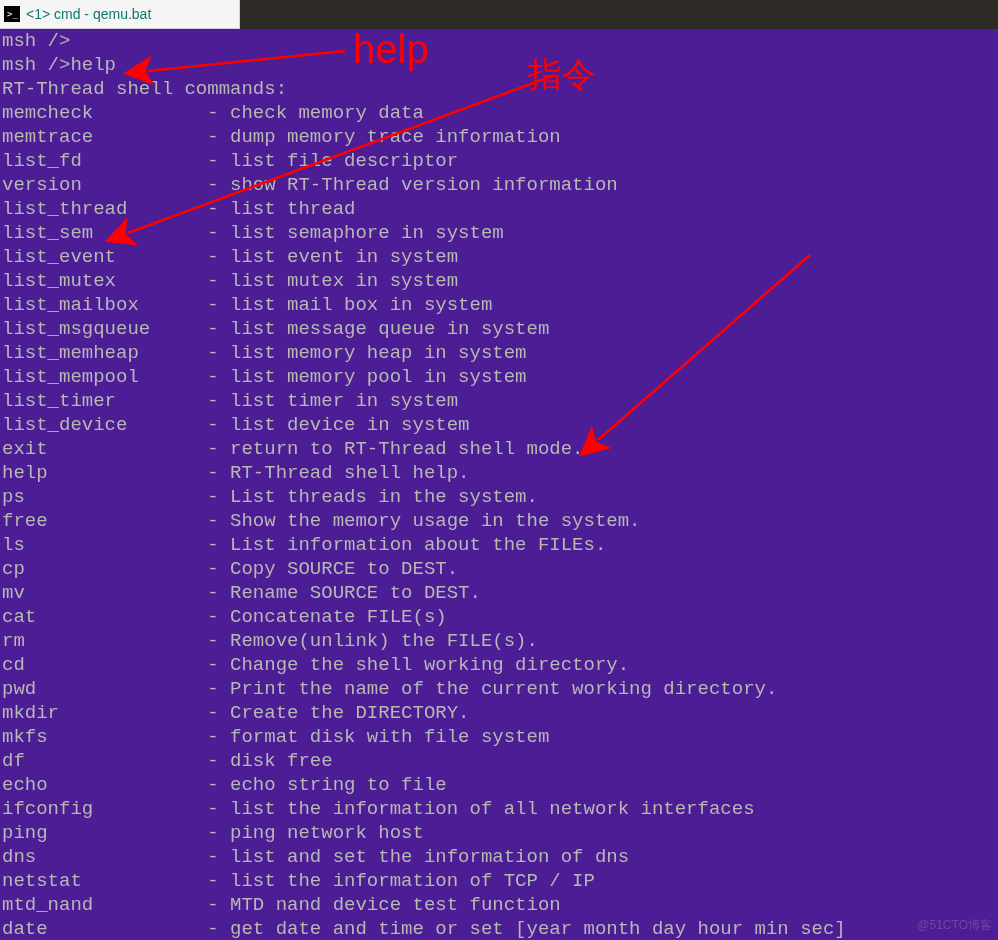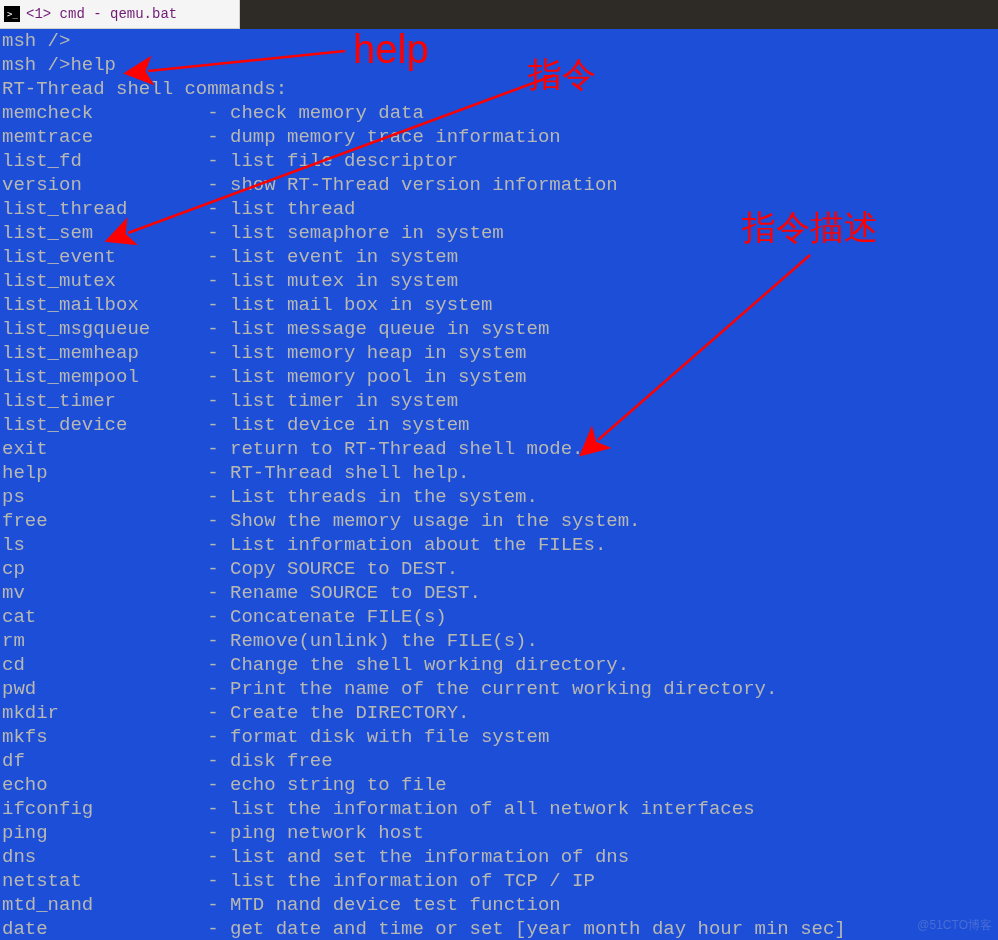"<1> cmd - qemu.bat" .titlebar .title-text { color: #701a75 -> #0f766e; font-family: Liberation Mono, monospace -> Liberation Sans, sans-serif }
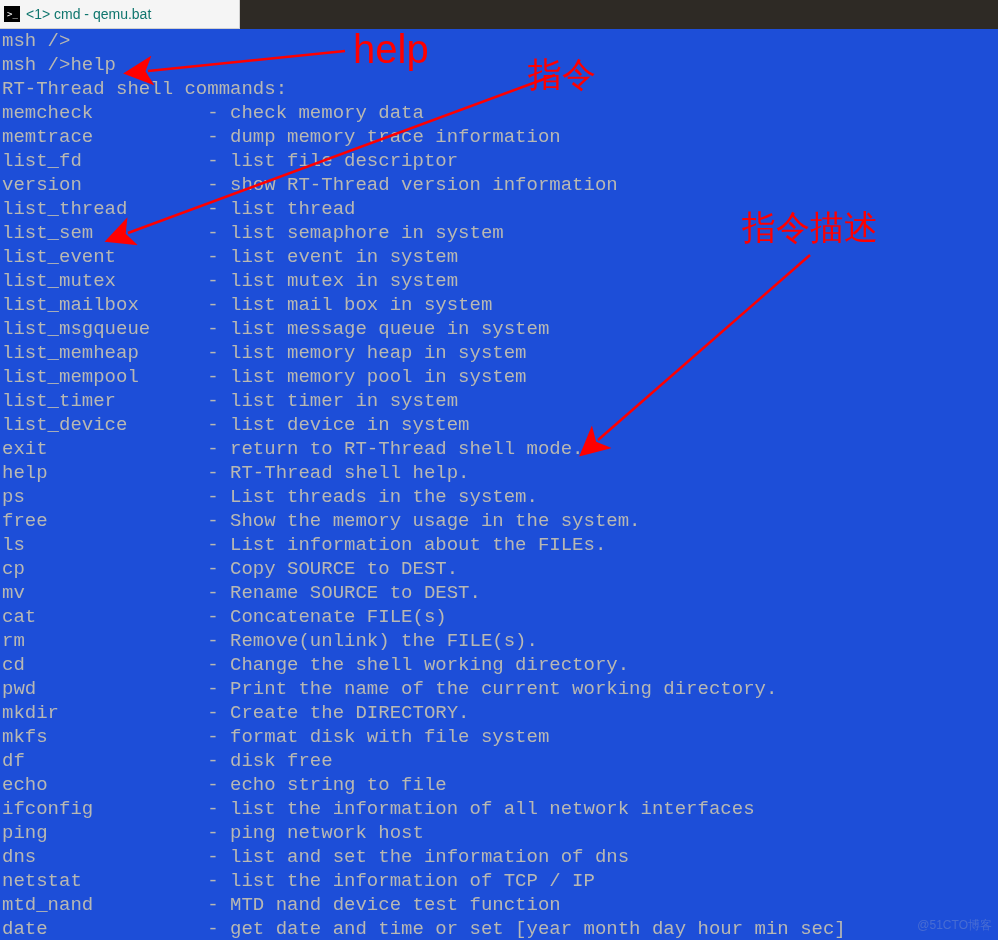"msh />" .terminal { background: #1d4ed8 -> #4c1d95 }
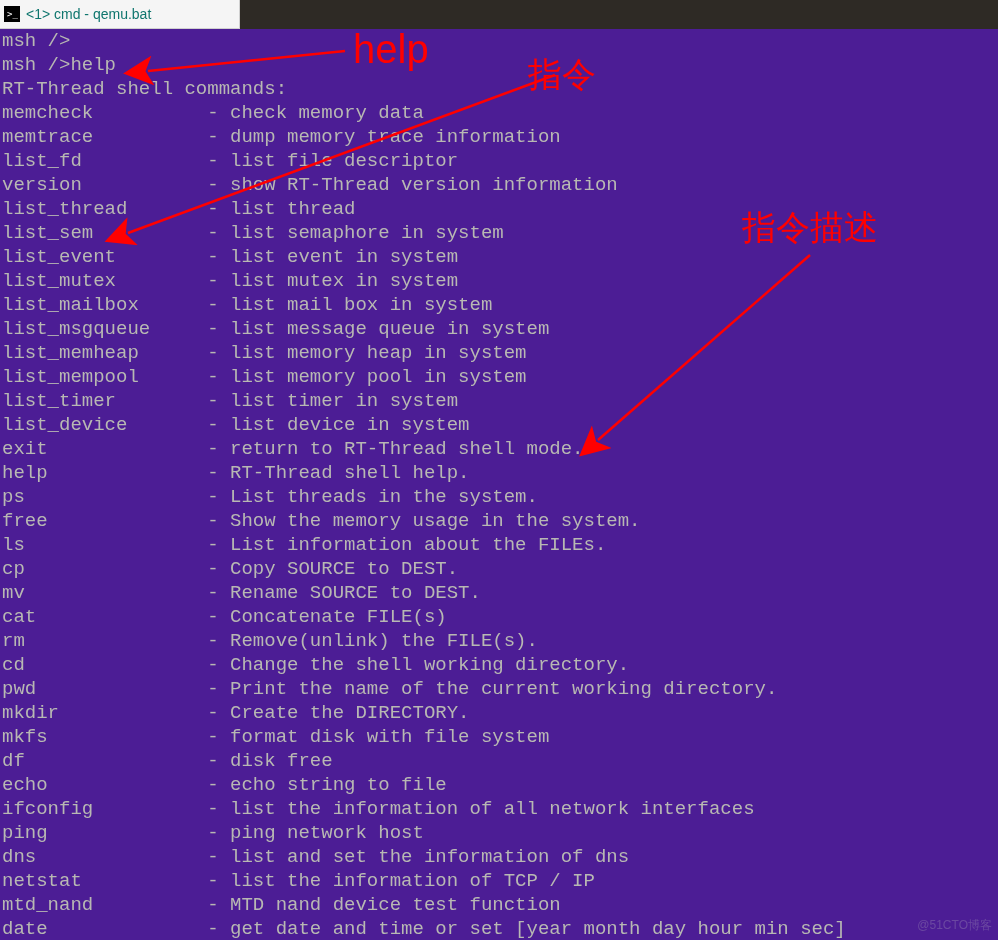"指令描述" div.ann-text { html: <div>指令描述</div> -> none }
